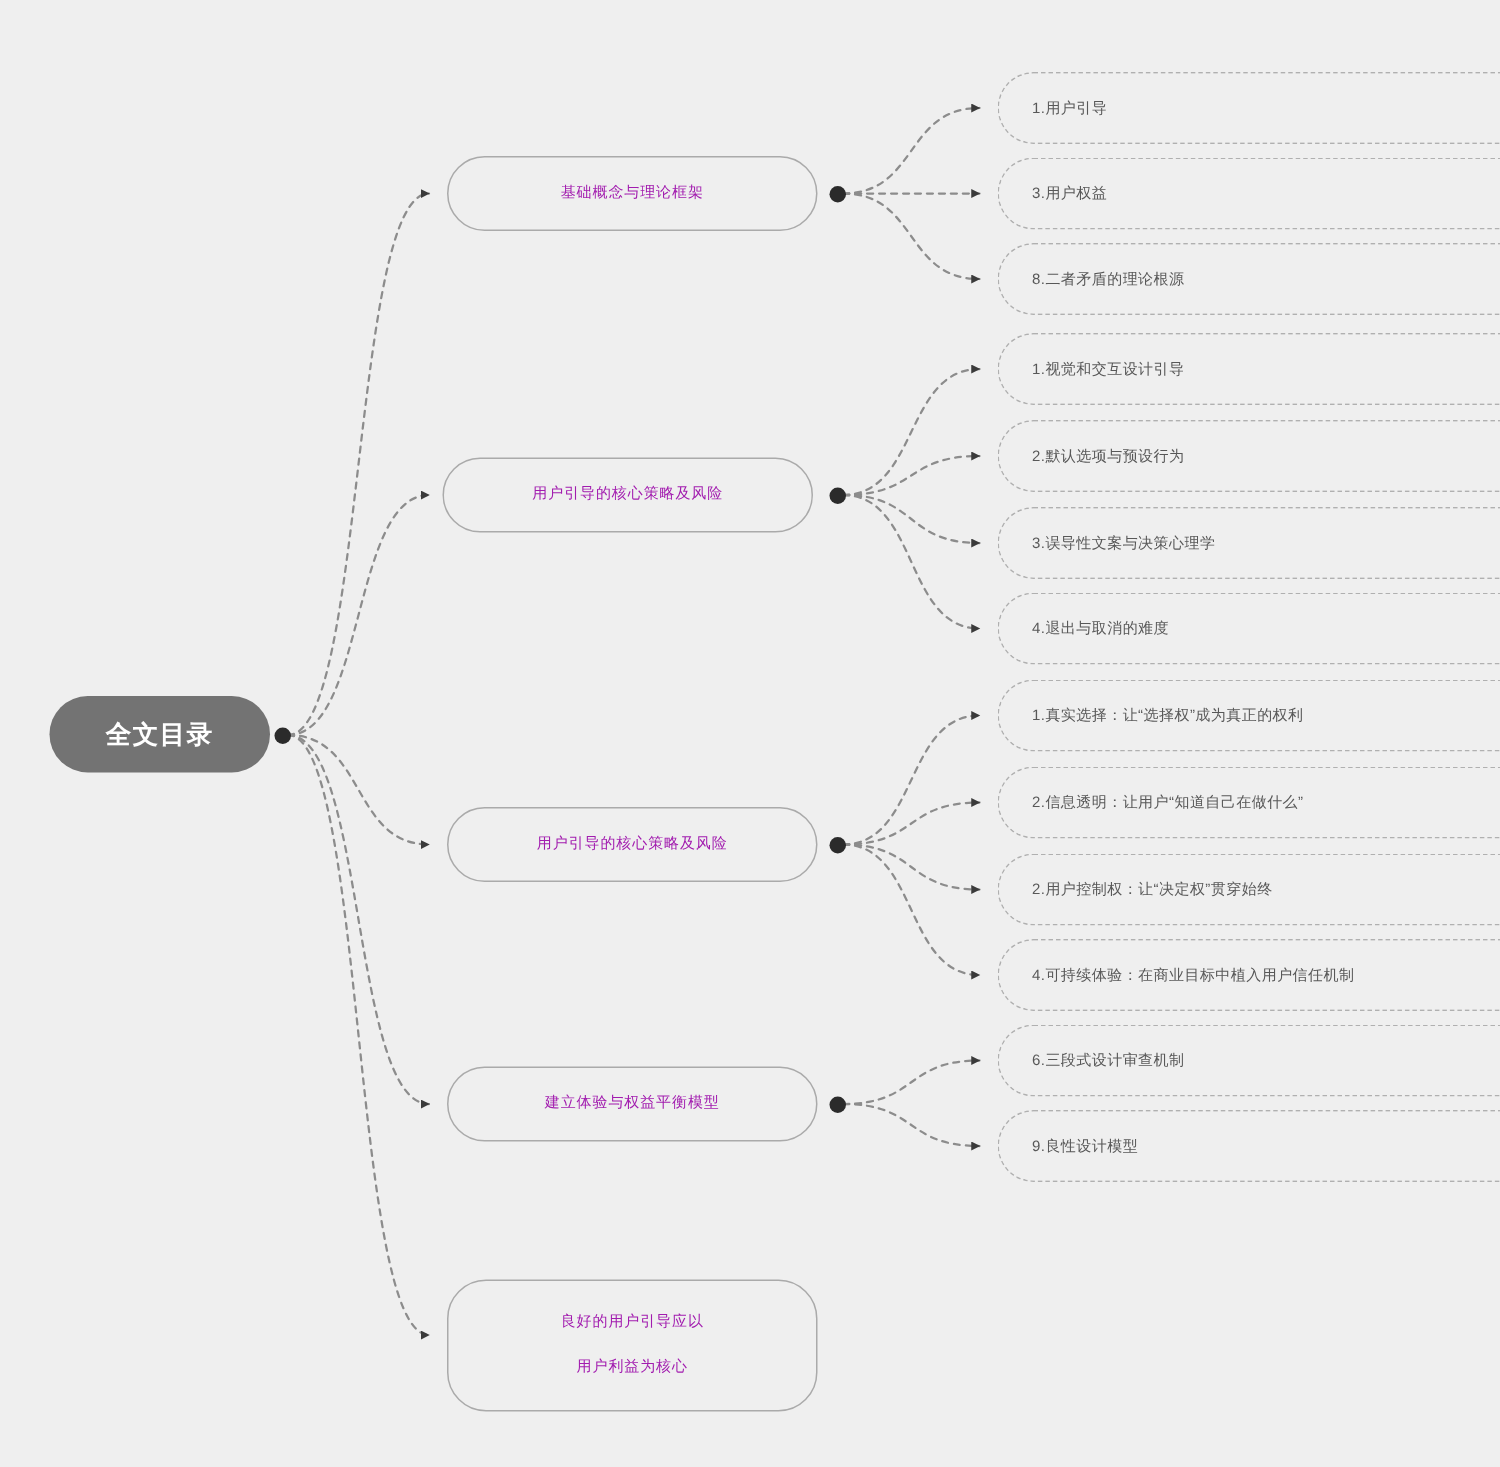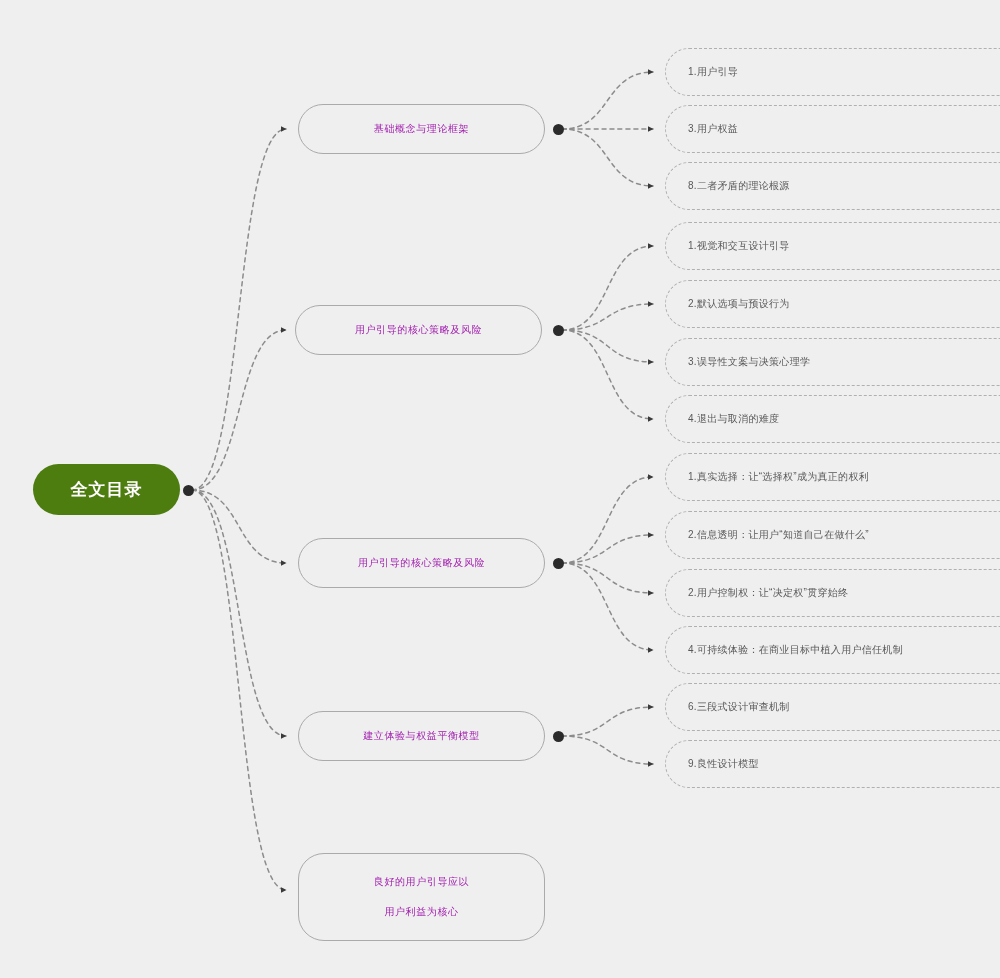"全文目录" .root-node { background: #4d7c0f -> #737373 }
